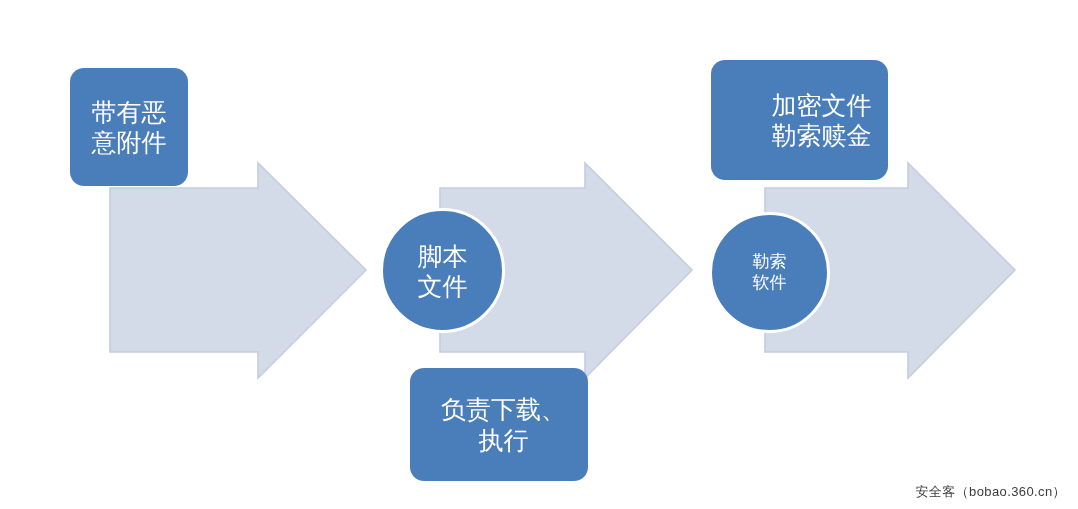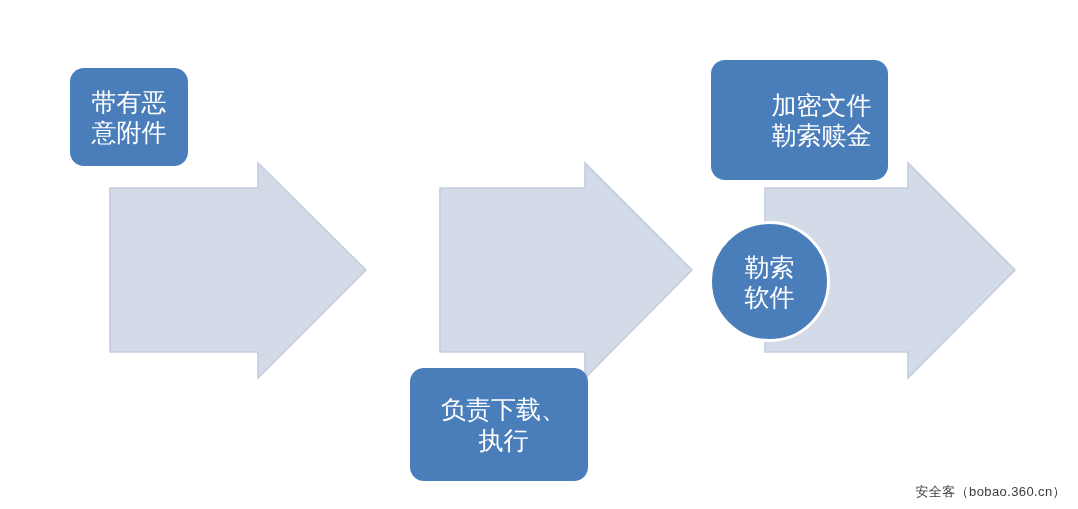"带有恶" #box-email-attach { height: 98px -> 118px }
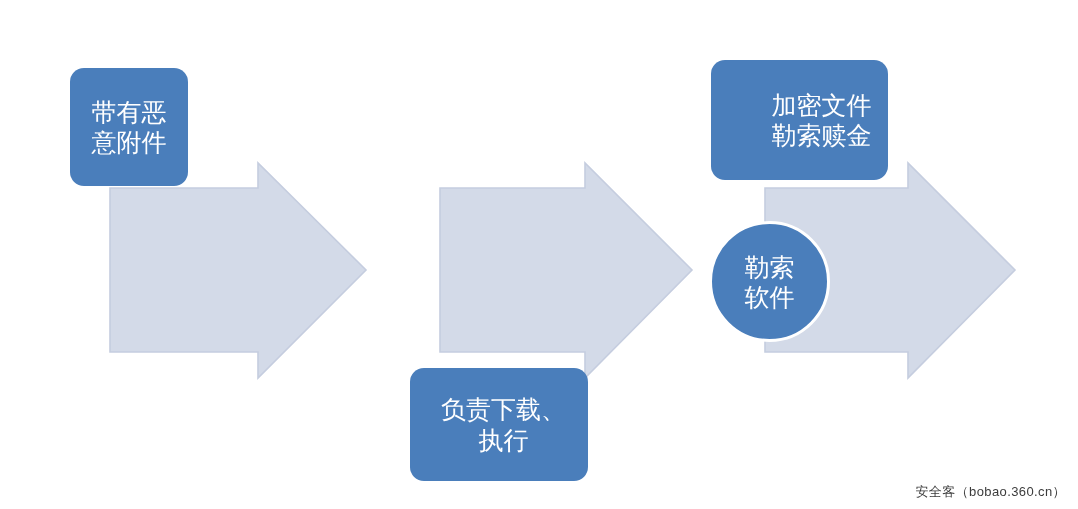"脚本" div.node-circle { html: none -> <div> <span>脚本 文件</span> </div> }
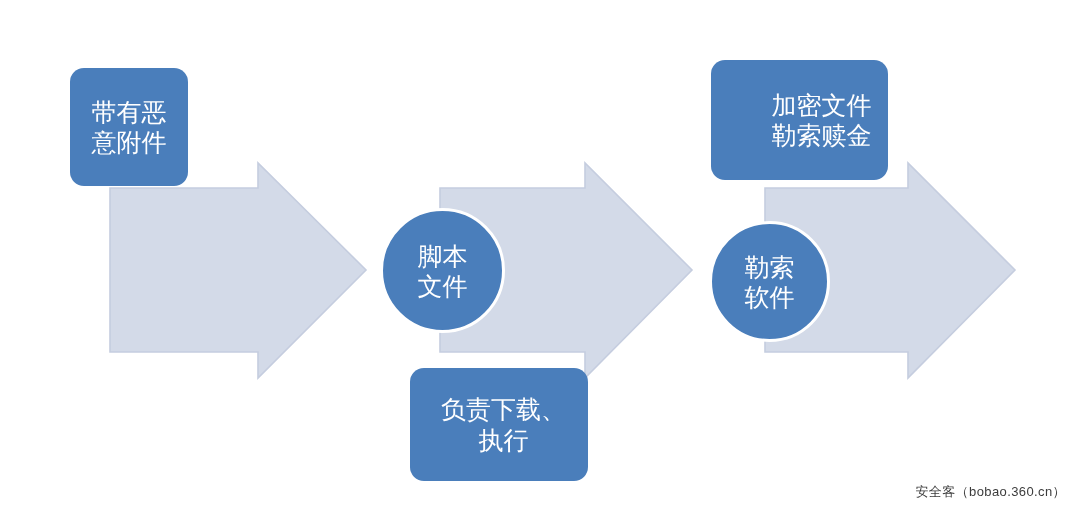"勒索" #circle-ransom { font-size: 25px -> 17px; top: 221px -> 212px }
